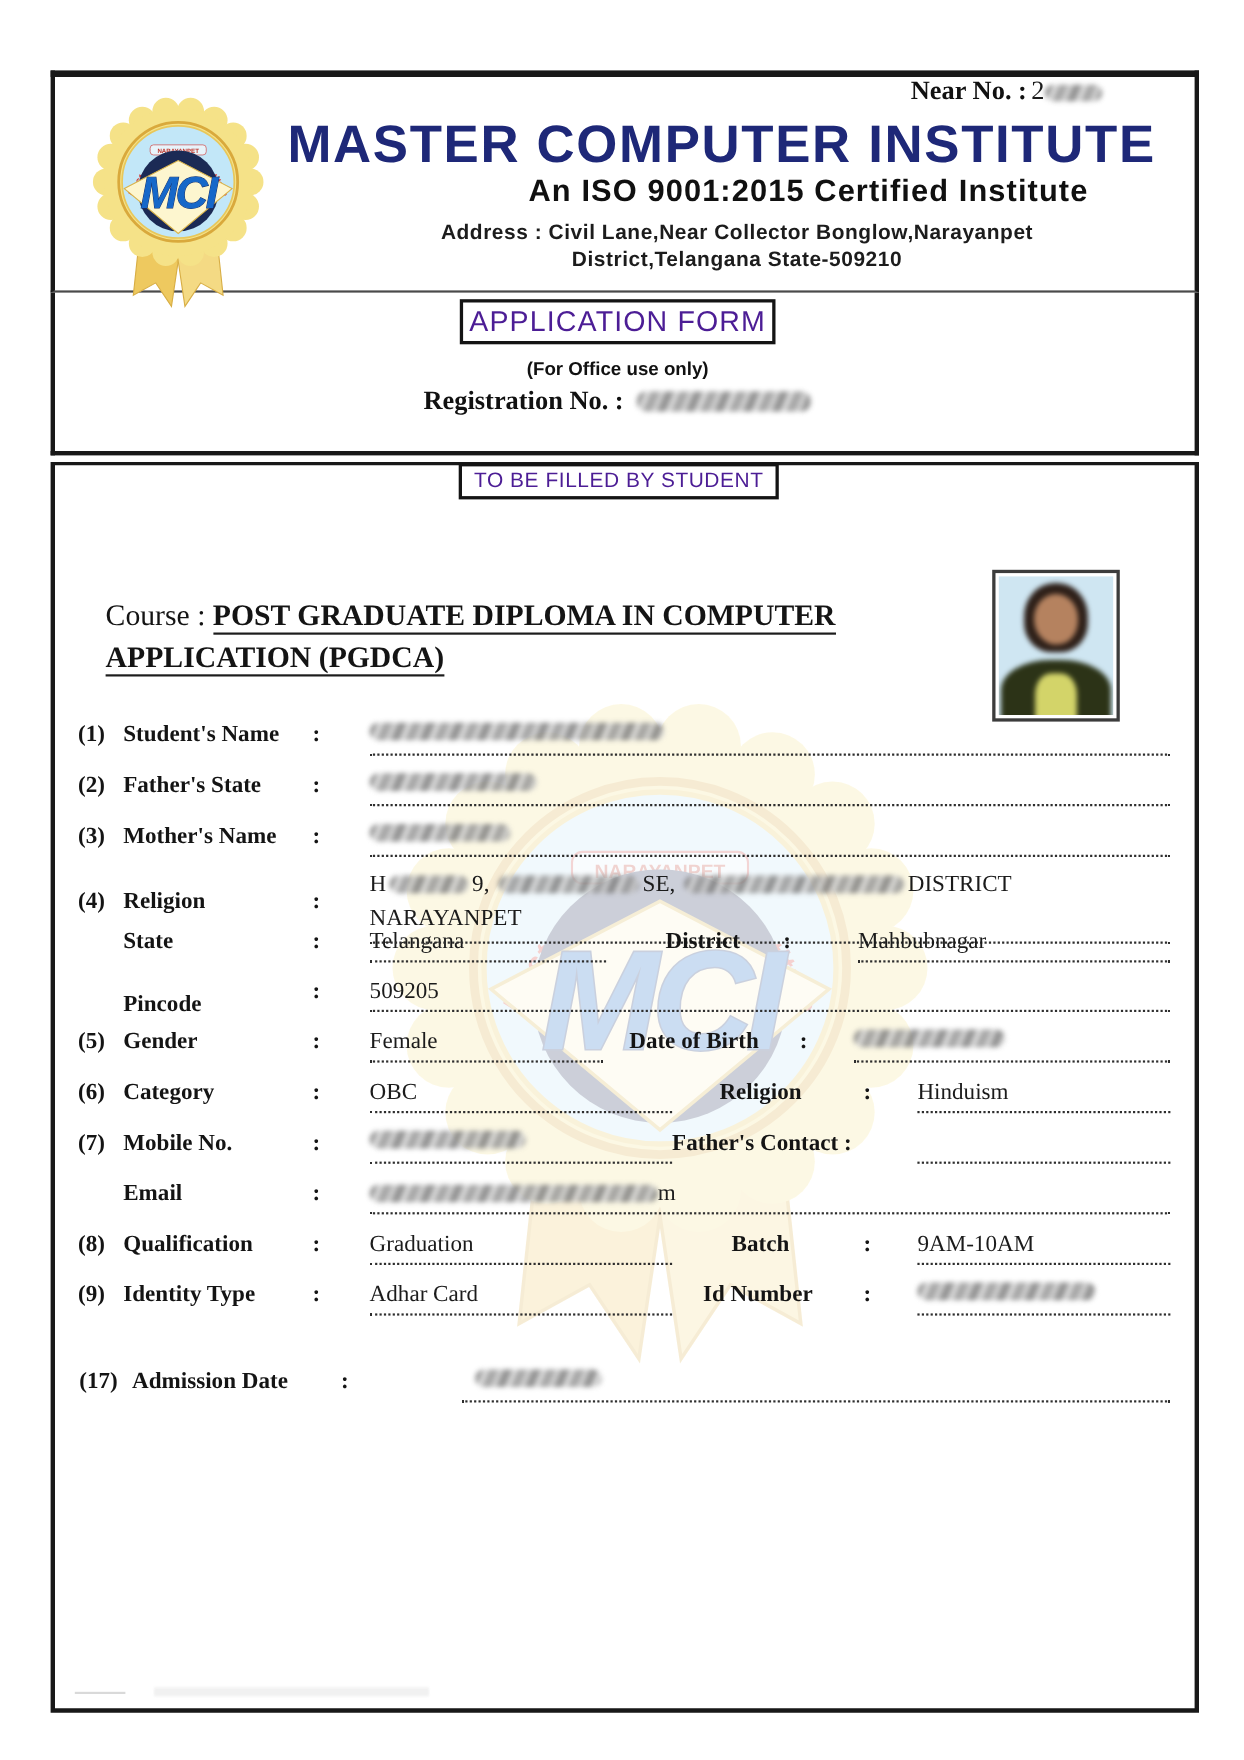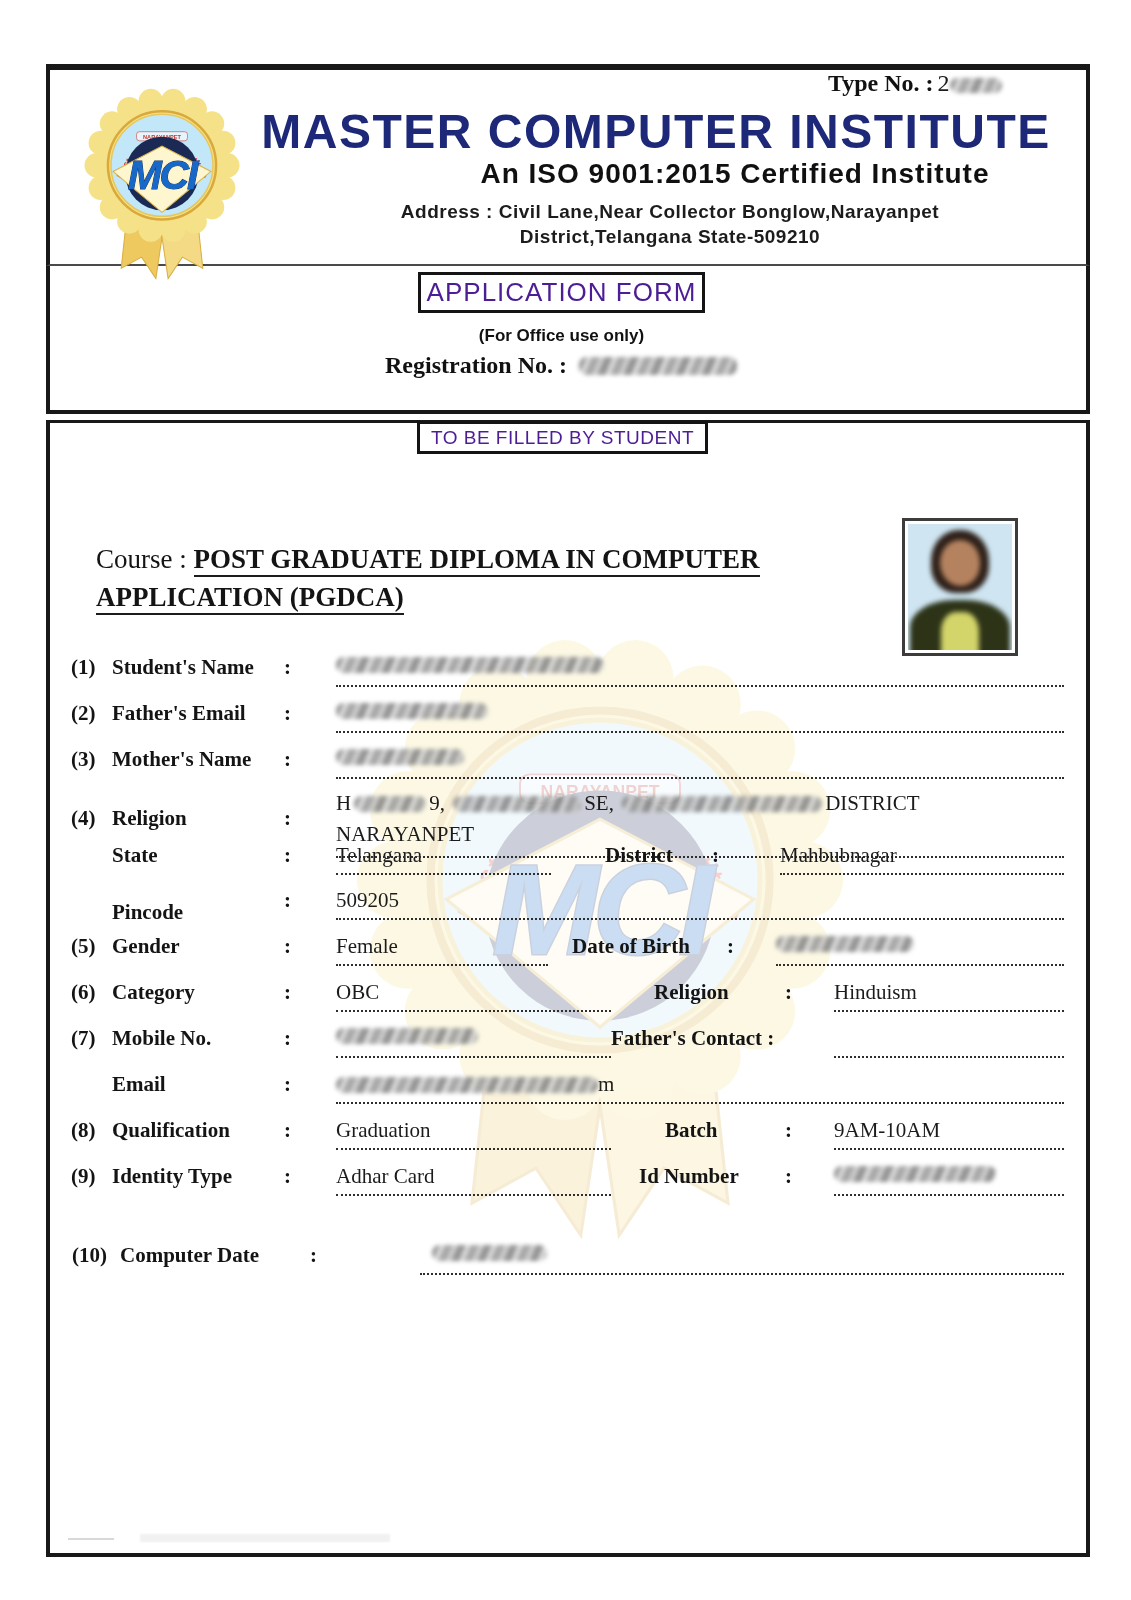"Type No. :" span.serifb24 { text: Type -> Near }
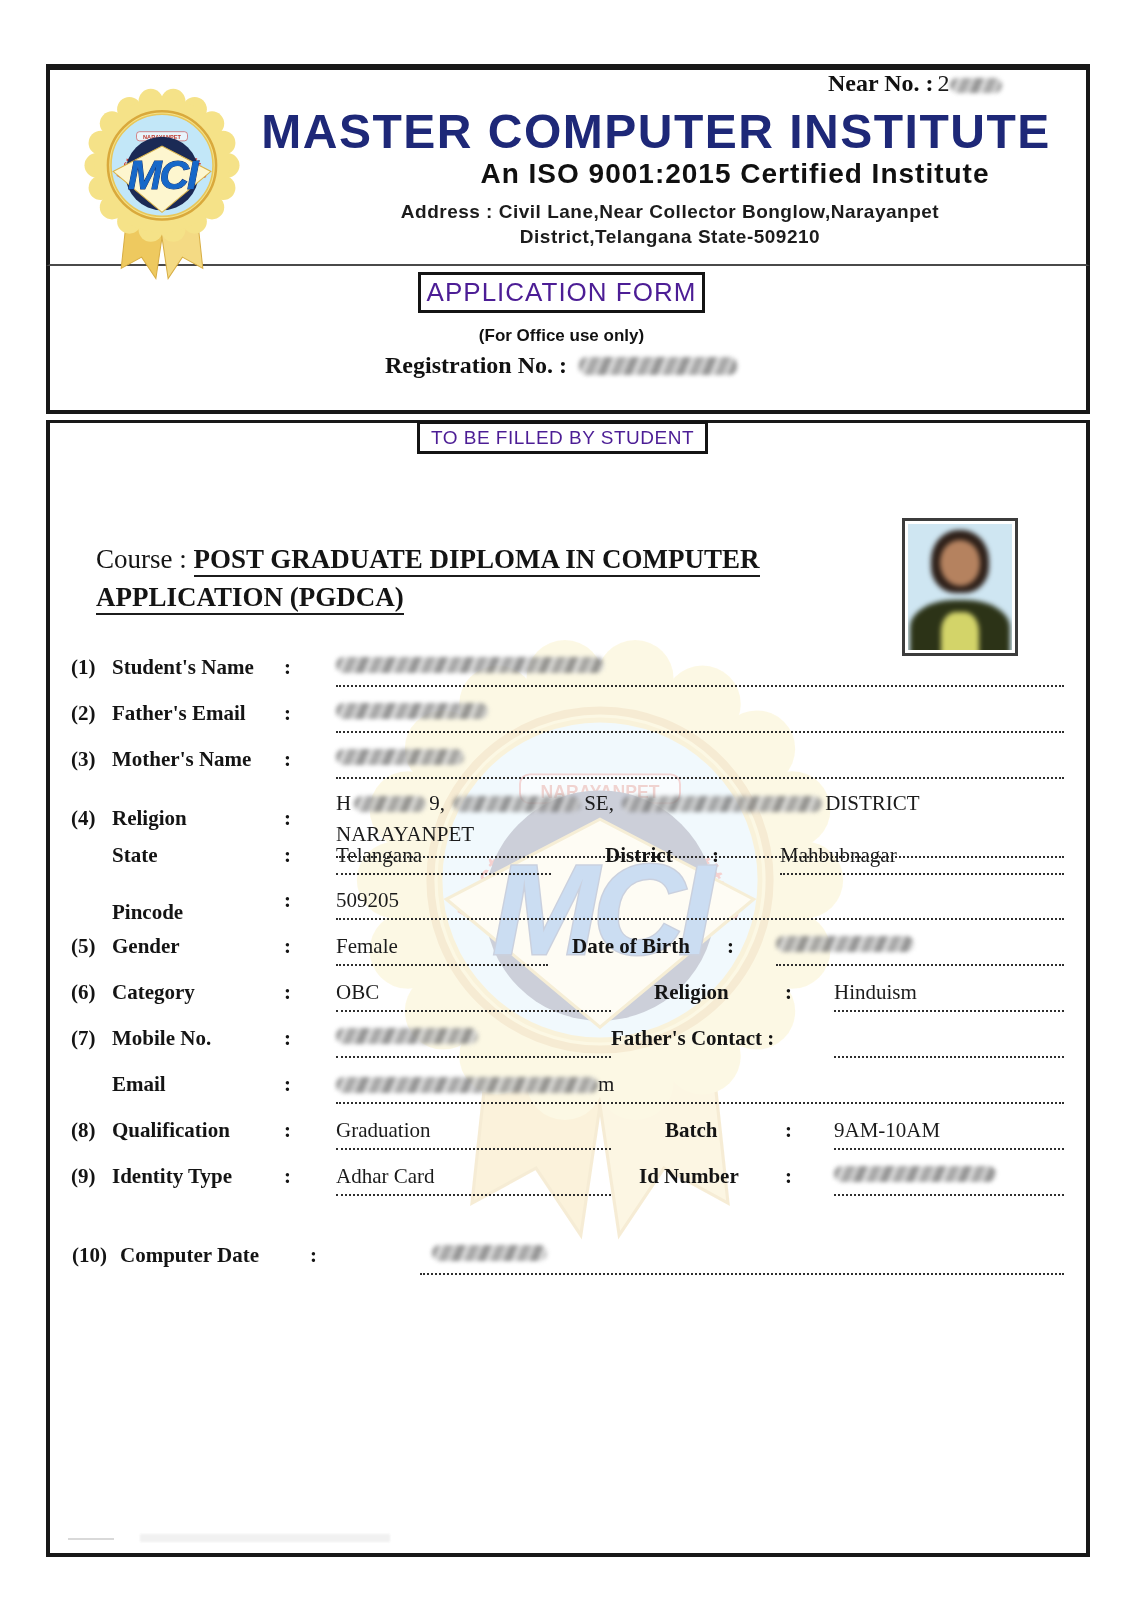"Father's Email" span.abs { text: Email -> State }
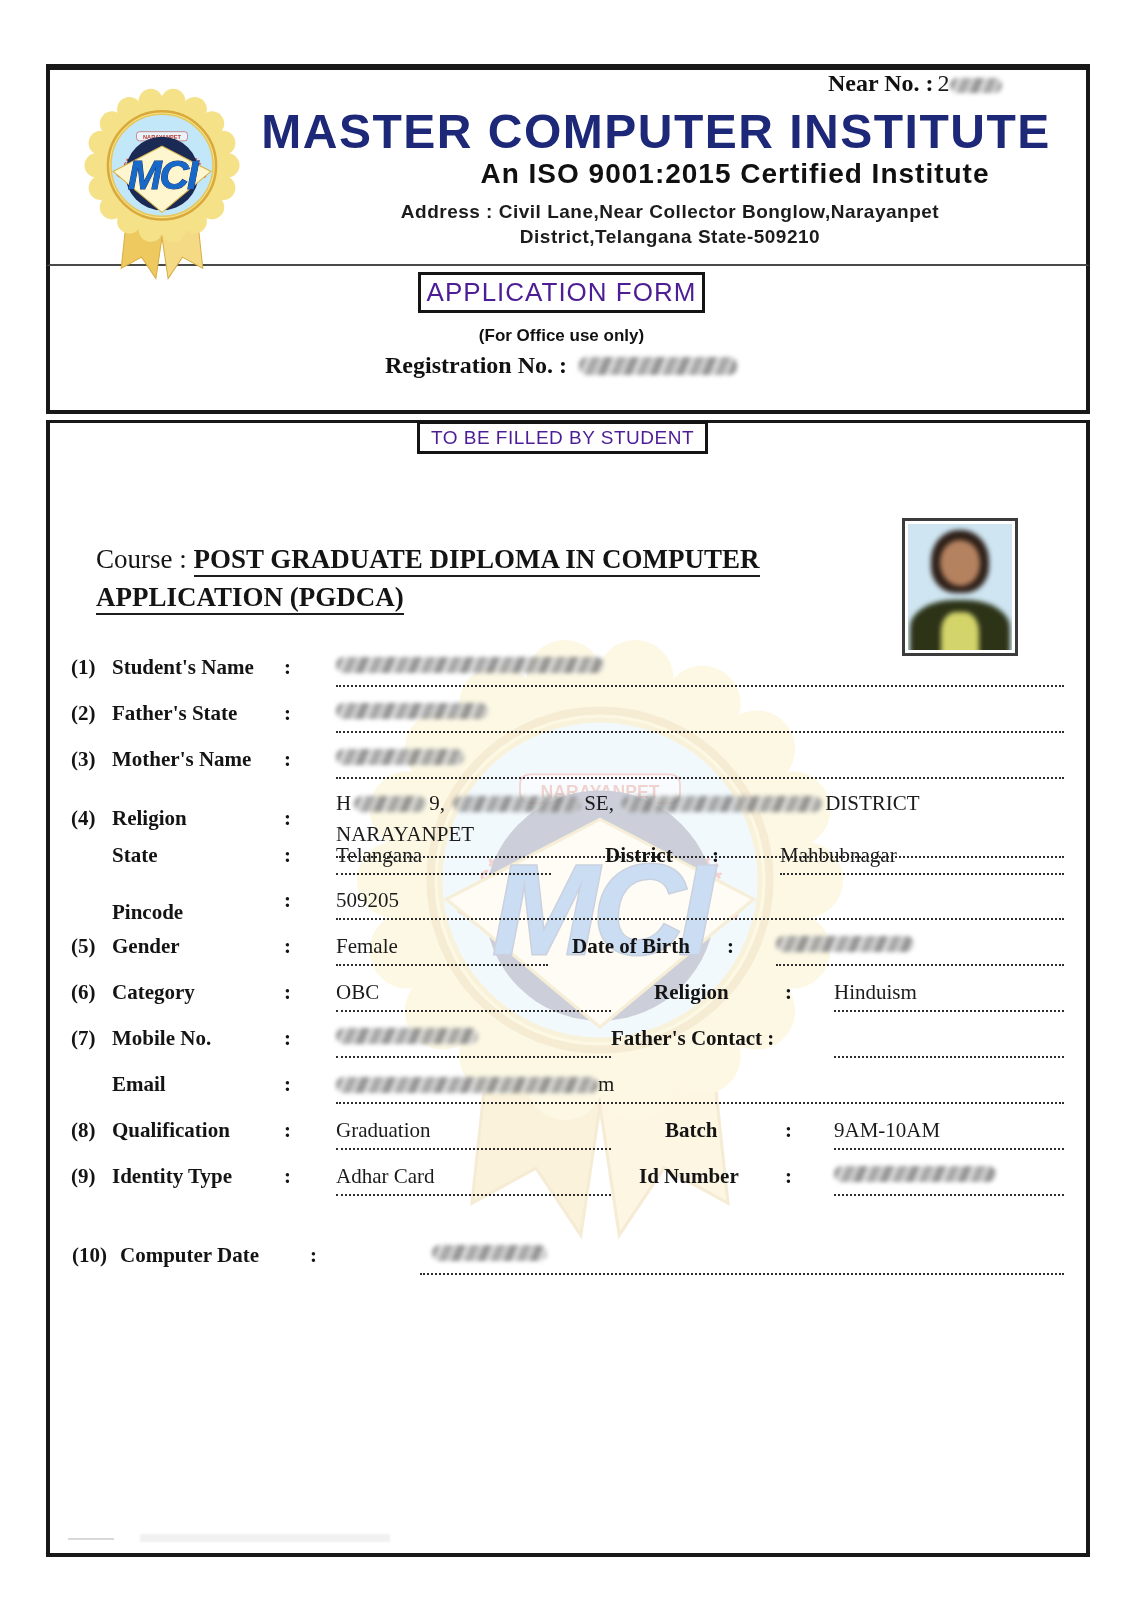"(10)" span.abs { text: 10 -> 17 }
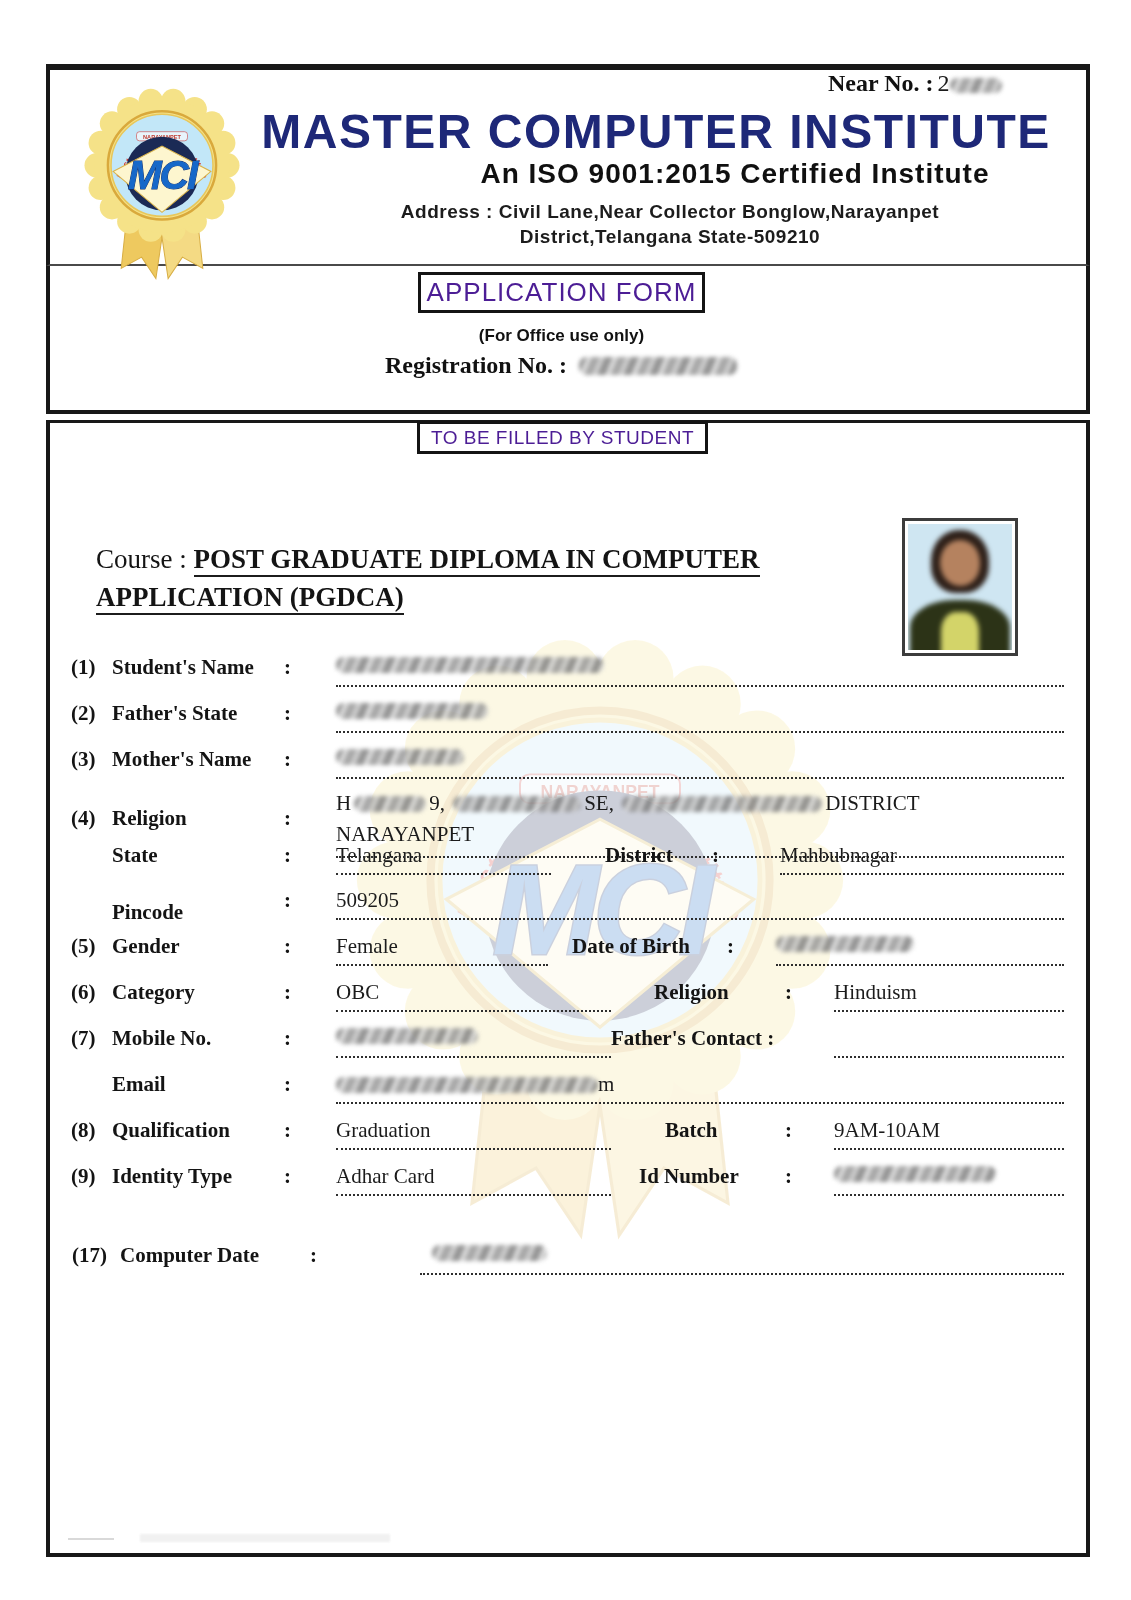"Computer Date" span.abs { text: Computer -> Admission }
